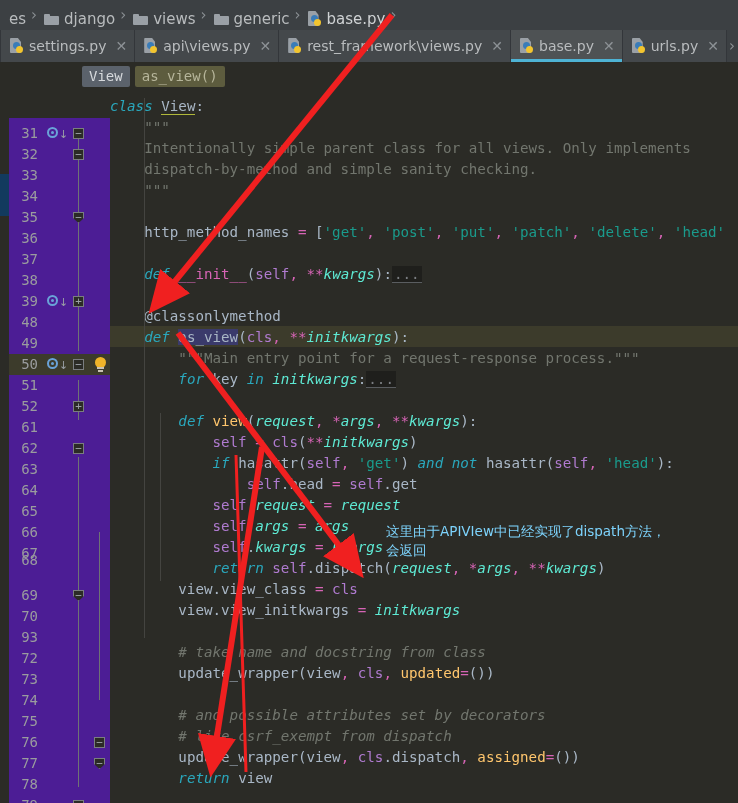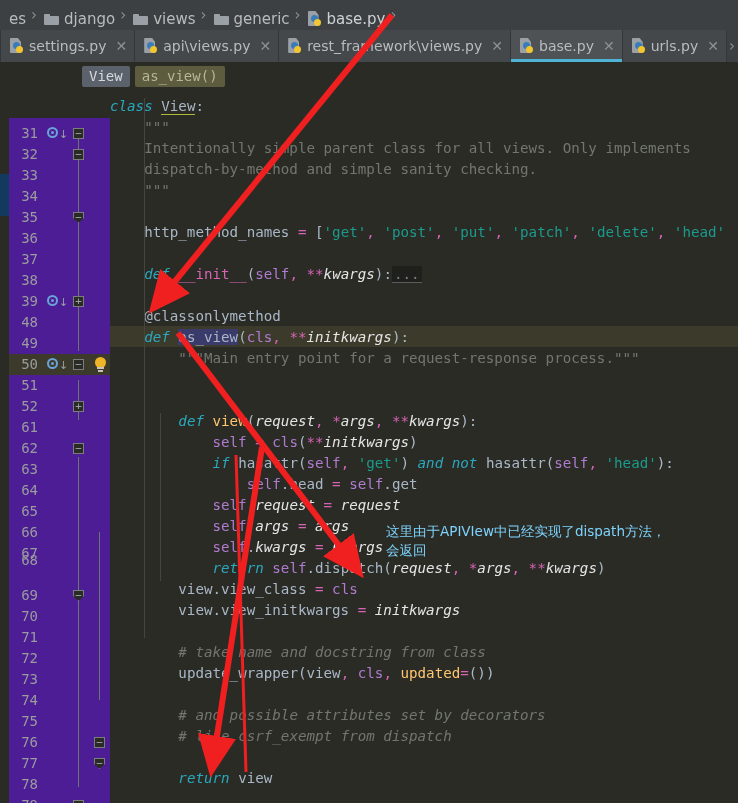"kwargs" .ital { color: #e5e5e5 -> #5eead4 }
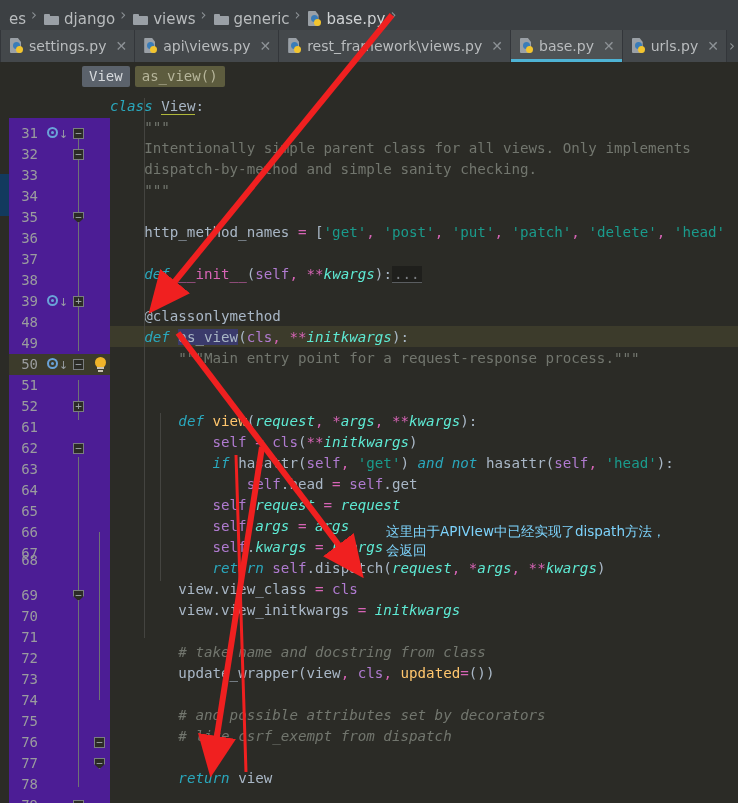"for key in initkwargs: ..." div.row { html: none -> <div> <div> <span>for</span> key <span>in</span> <span>initkwargs</span>:<span>...</span></div> </div> }
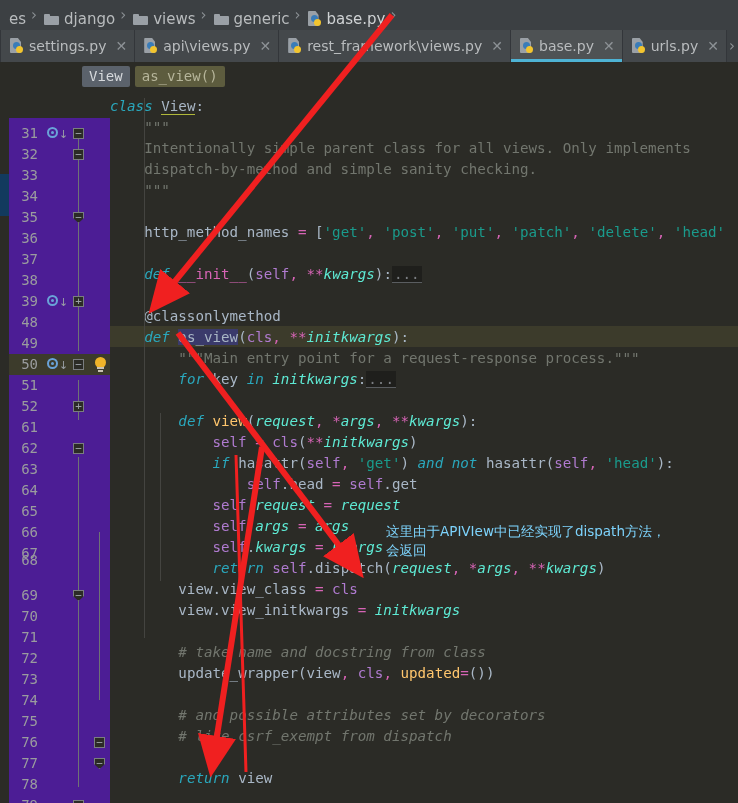"71" div.lineno { text: 71 -> 93 }
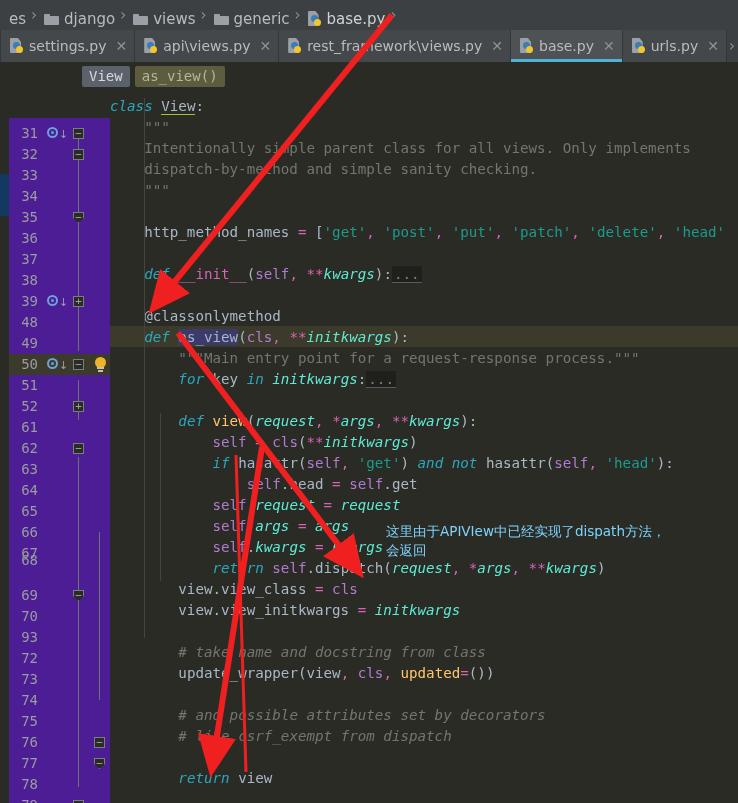"update_wrapper(view, cls.dispatch," div.row { html: none -> <div> <div> <span>update_wrapper</span>(view<span>,</span> <span>cls</span>.dispatch<span>,</span> <span>assigned</span><span>=</span>())</div> </div> }
